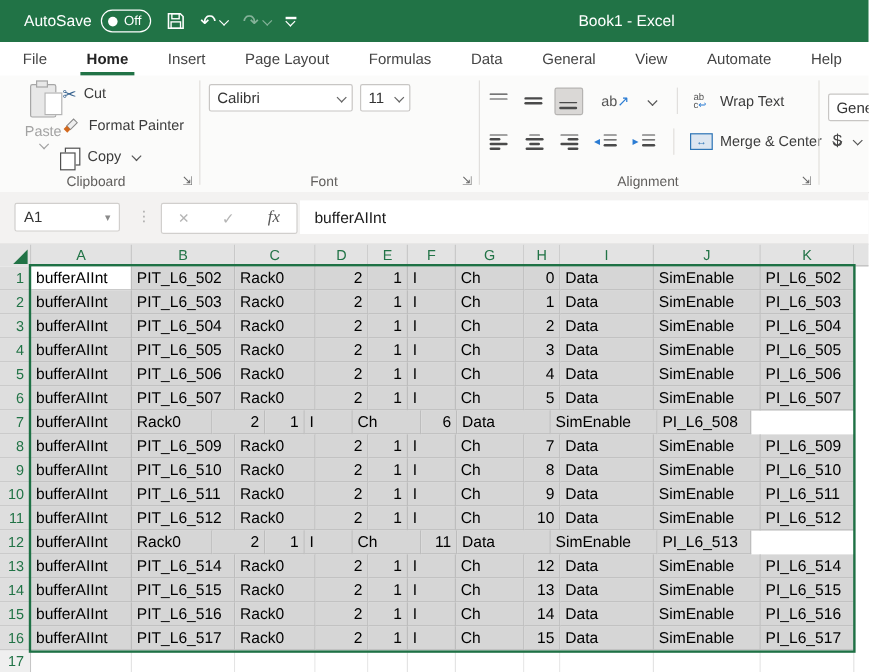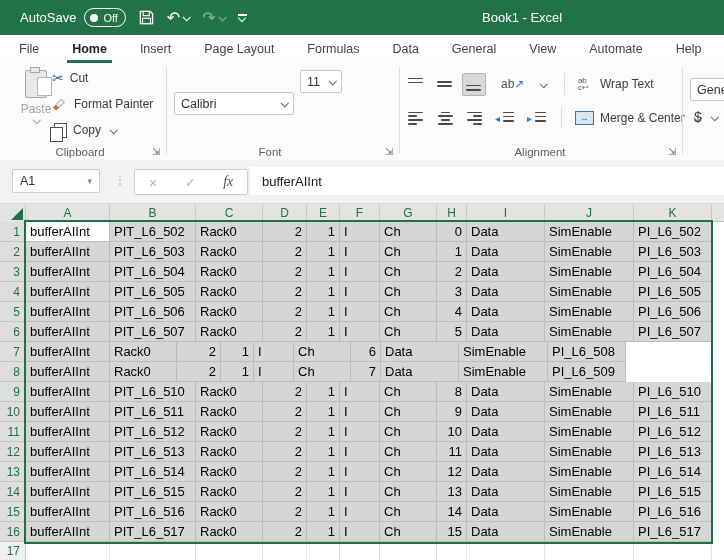"Calibri" div.combo { margin-top: 22px -> none }
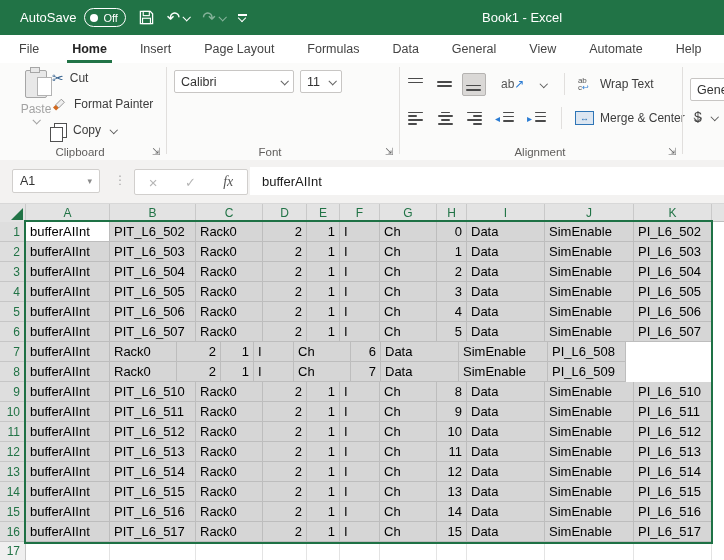"PIT_L6_509" div.cell { html: none -> <div>PIT_L6_509</div> }
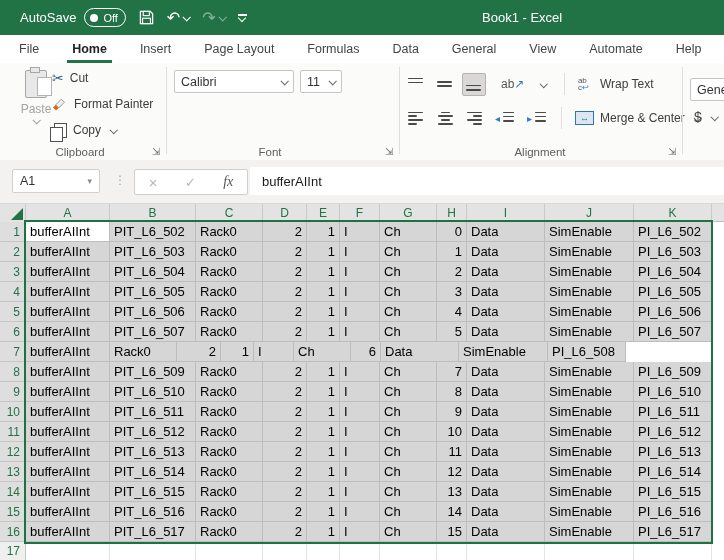"PIT_L6_513" div.cell { html: <div>PIT_L6_513</div> -> none }
